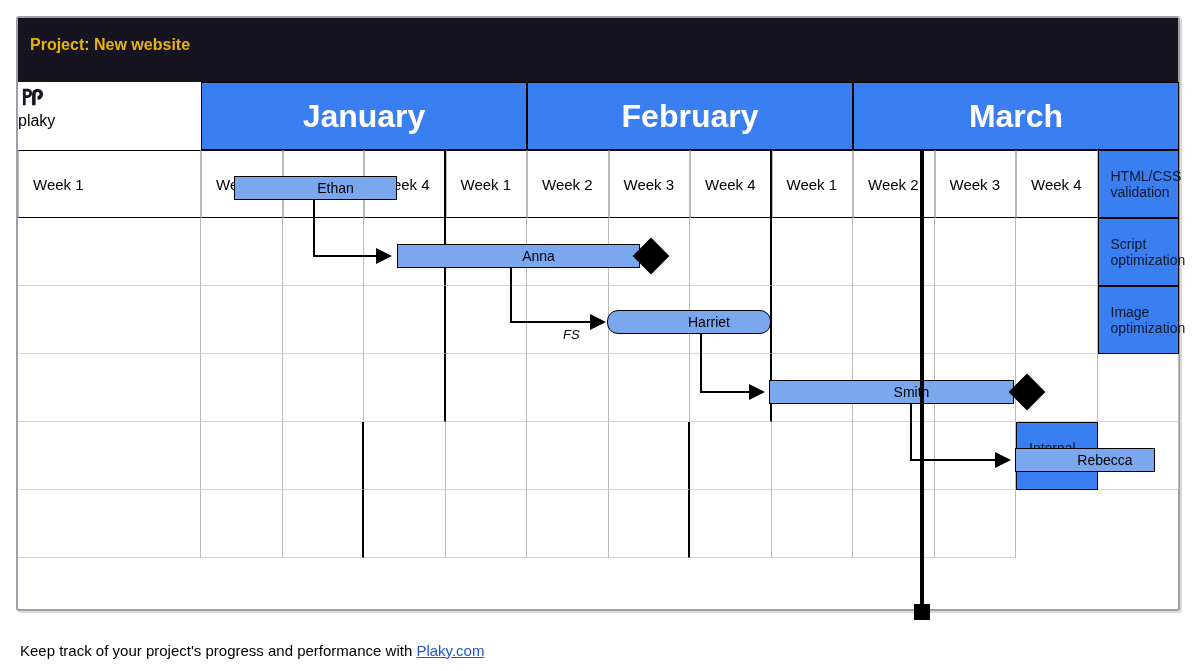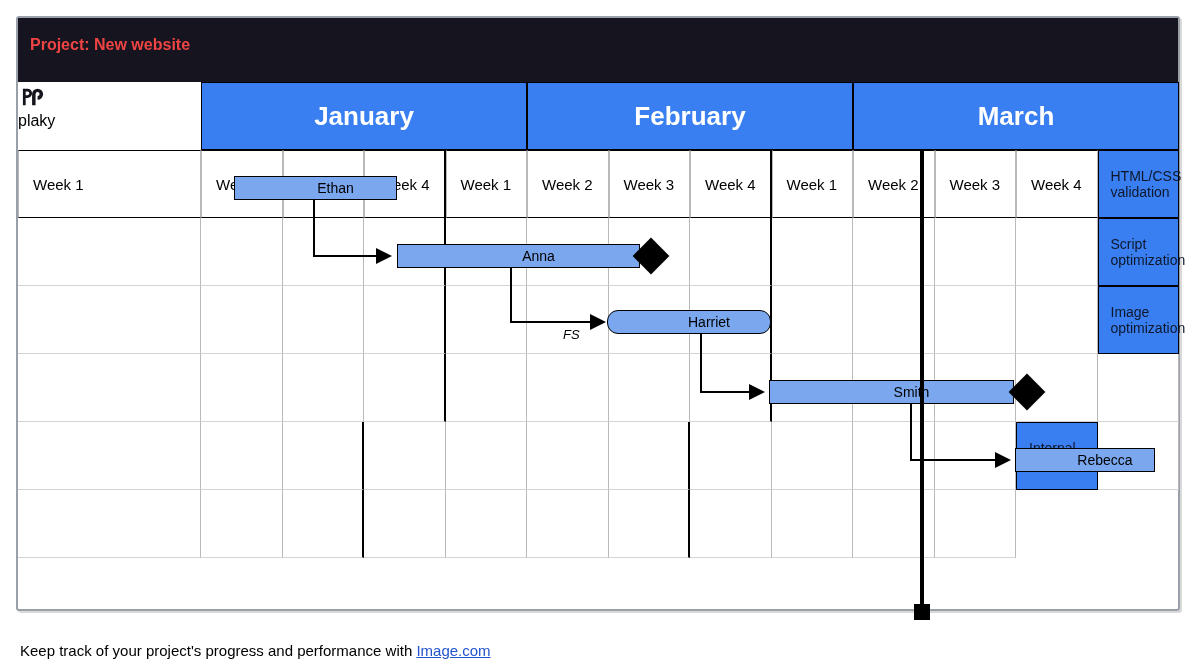"Project: New website" .topbar { color: #ef4444 -> #eab308 }
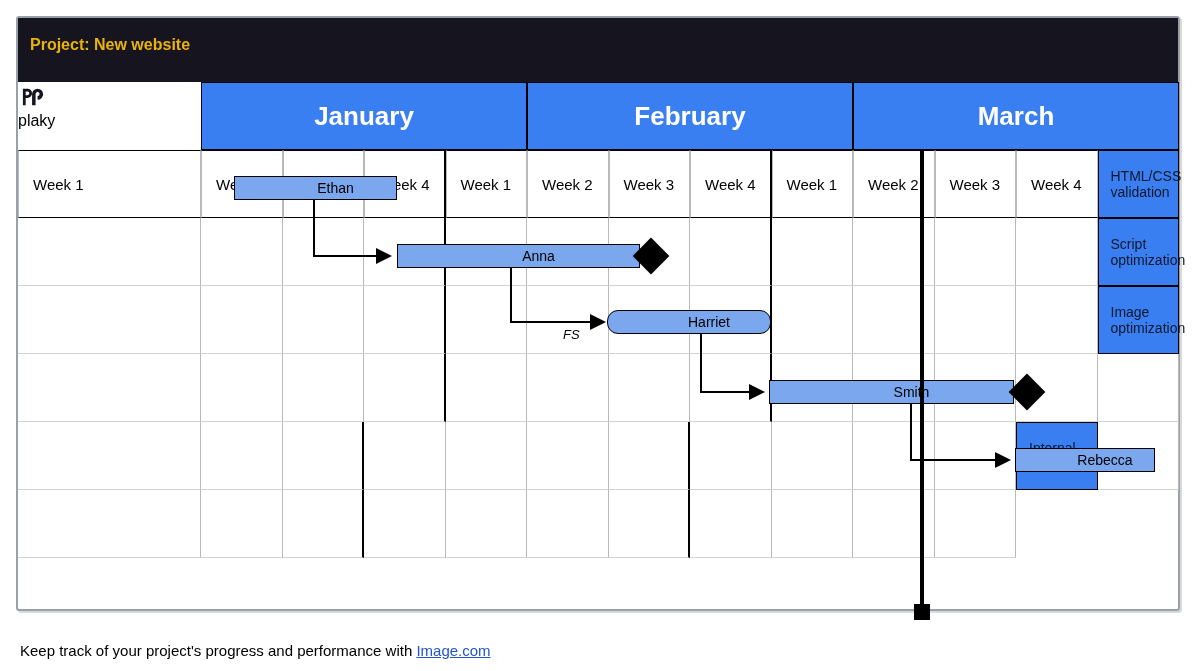"January" .month-cell { font-size: 26px -> 32px }
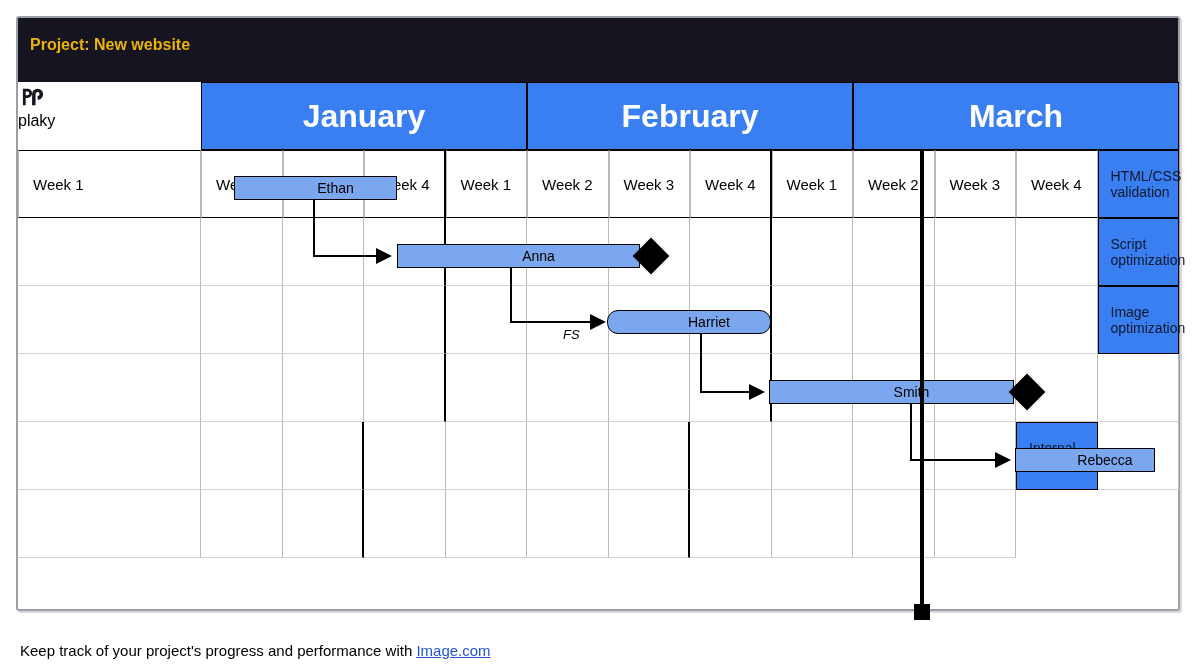"Image.com" a { text: Image.com -> Plaky.com }
